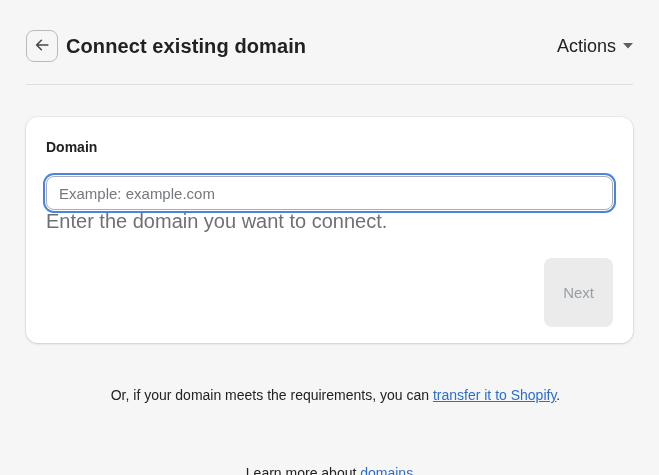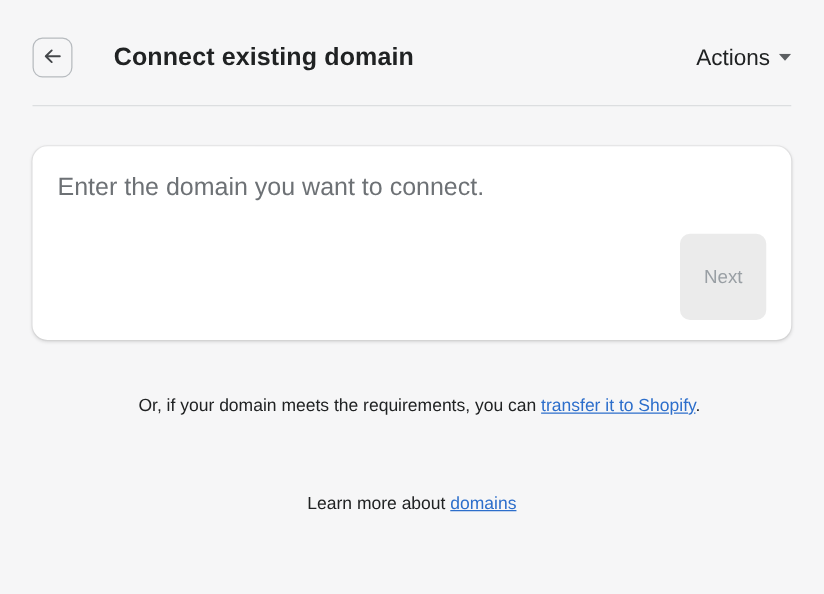"Connect existing domain" .header { gap: 33px -> 8px }
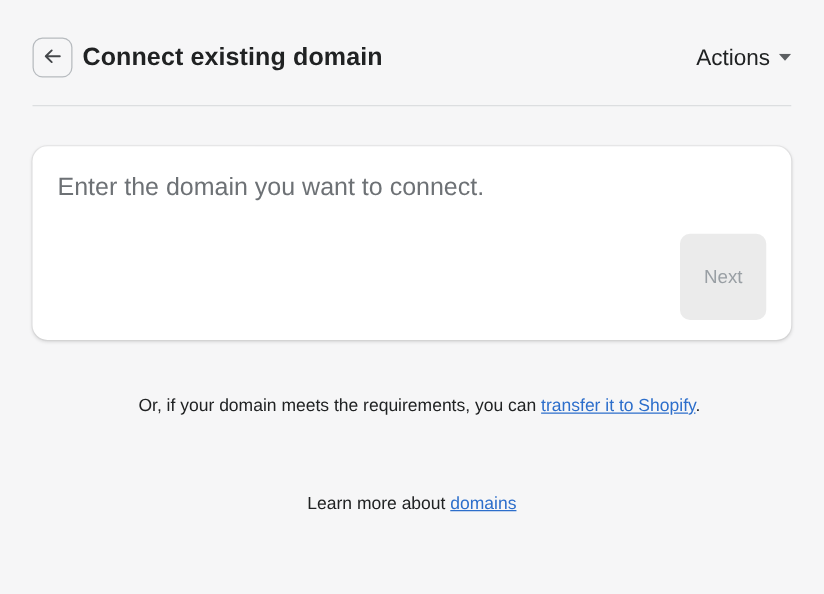"Domain" div.field-label { html: none -> <div>Domain</div> }
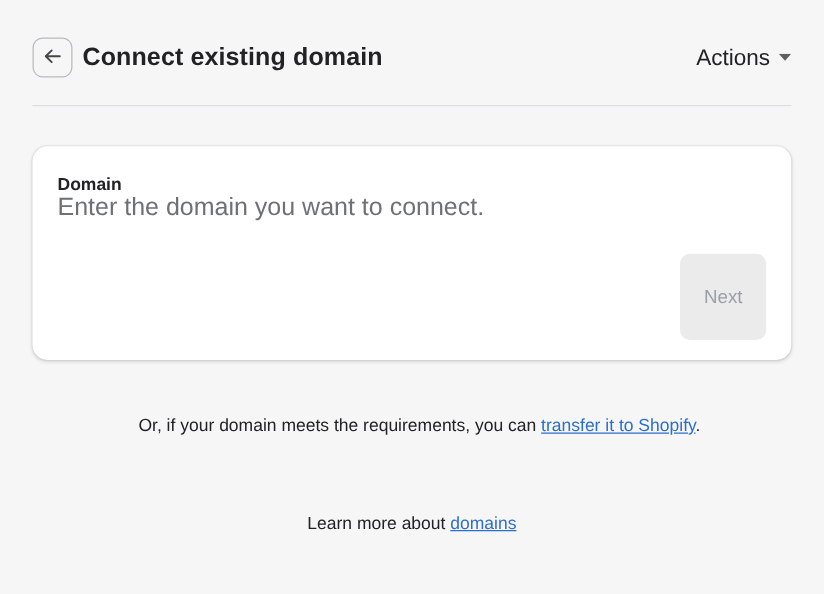"Example: example.com" div.input-wrap { html: none -> <div> <input> </div> }
